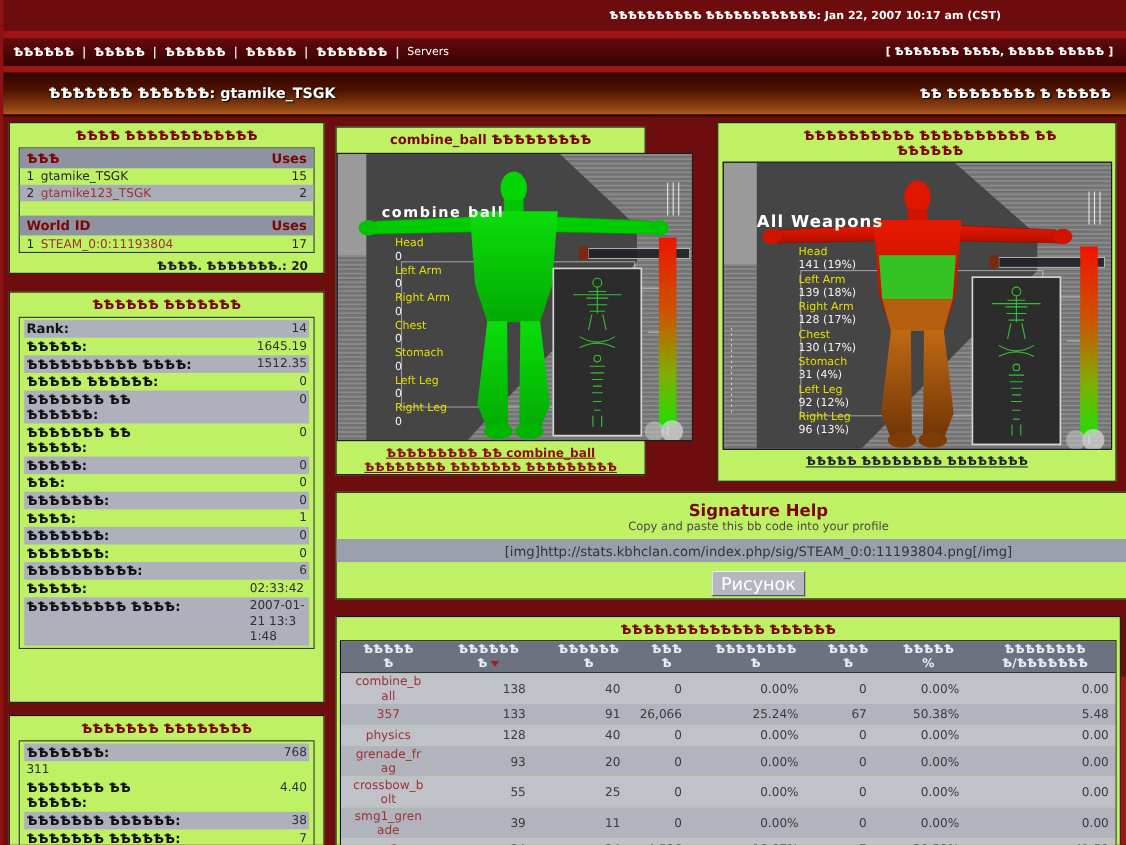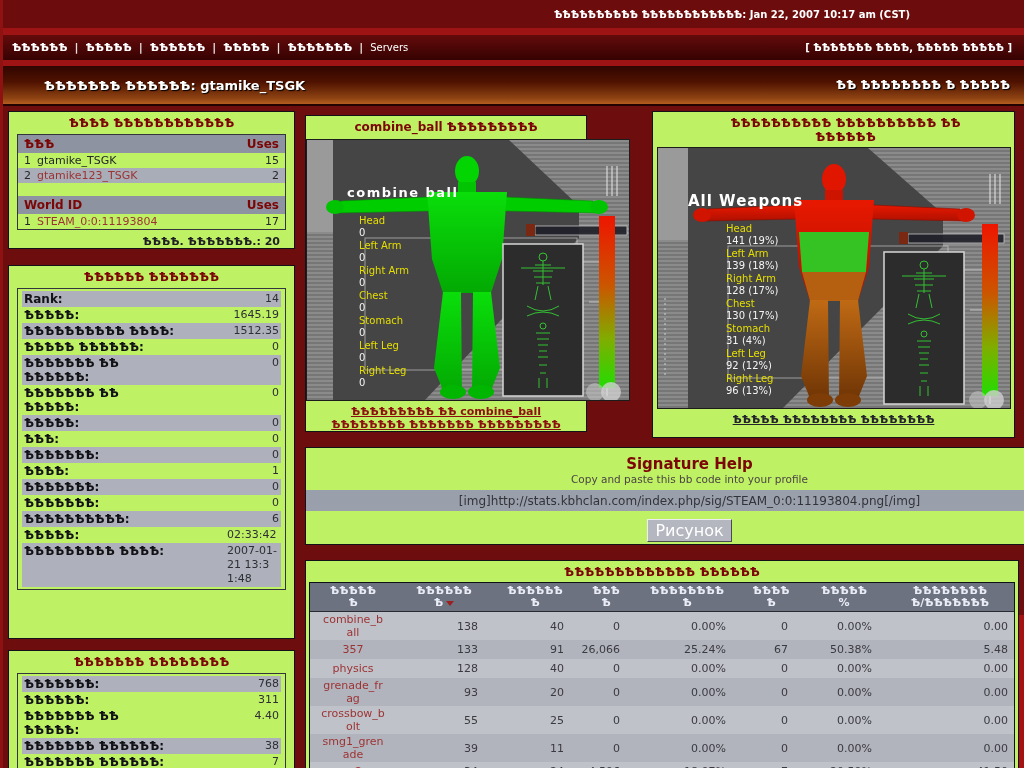"ѢѢѢѢѢѢ:" span.lab { html: <span>ѢѢѢѢѢѢ:</span> -> none }
